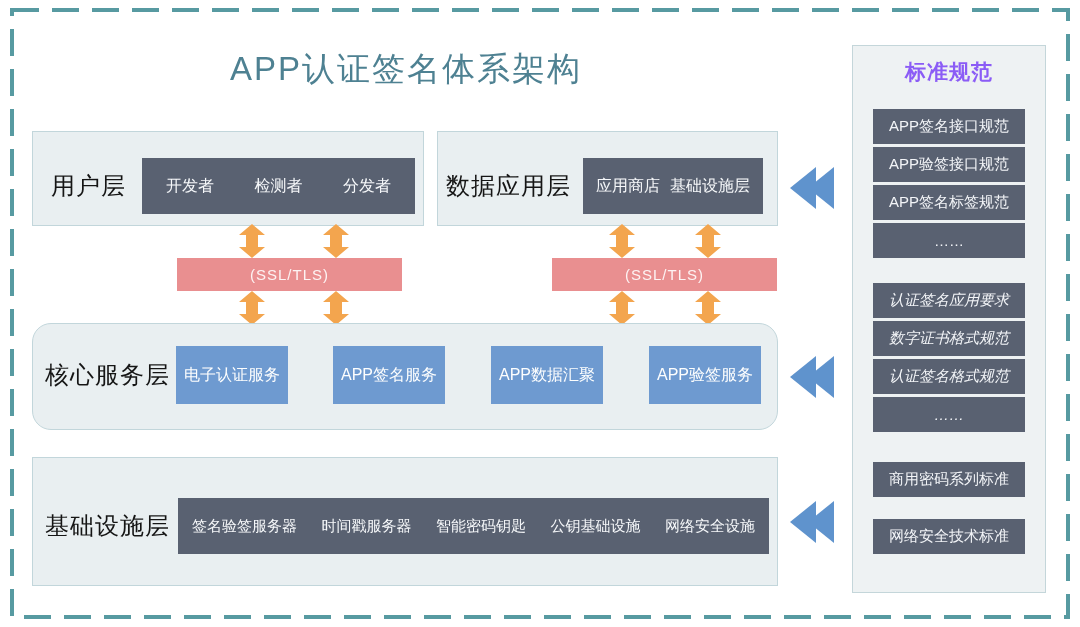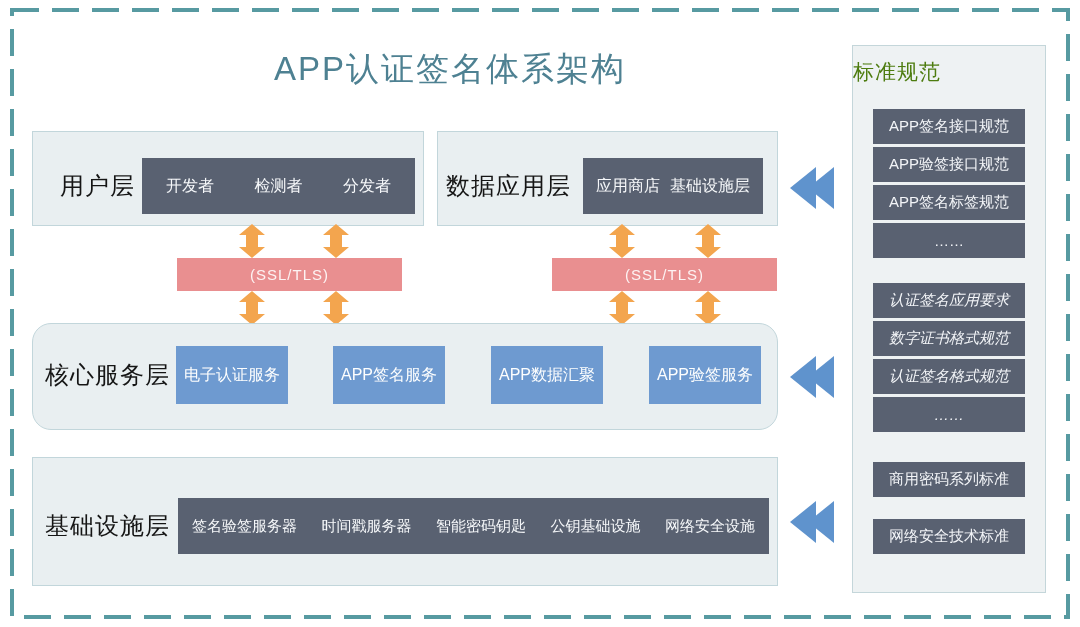"APP认证签名体系架构" .diagram-title { text-align: center -> none }
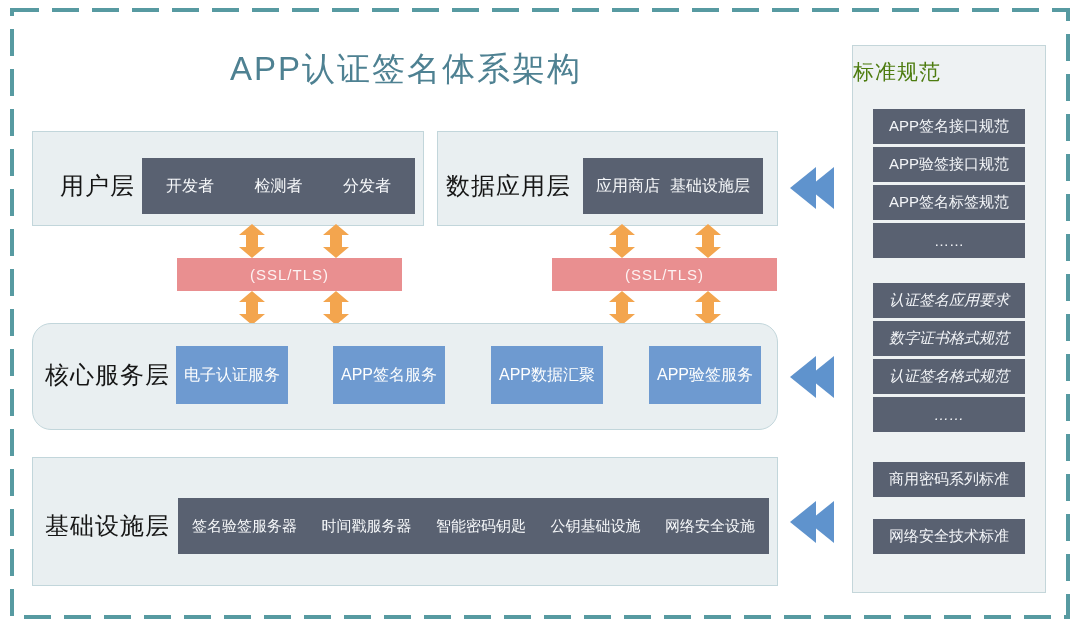"标准规范" .standards-title { color: #4d7c0f -> #8b5cf6; font-weight: 400 -> 700; text-align: left -> center }
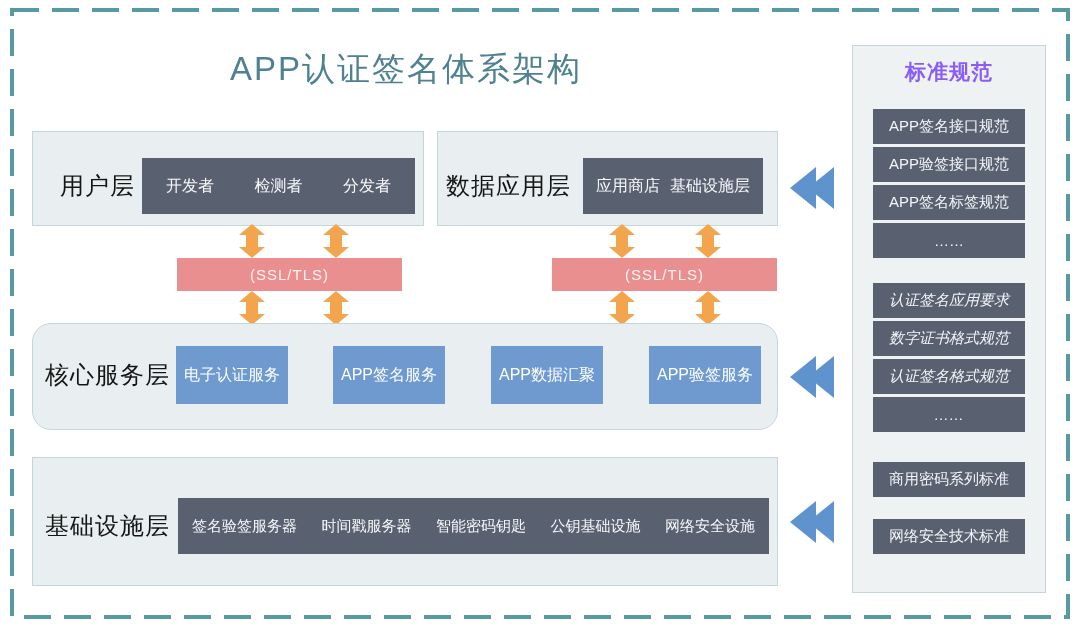"用户层" div.layer-label { left: 27px -> 18px }
